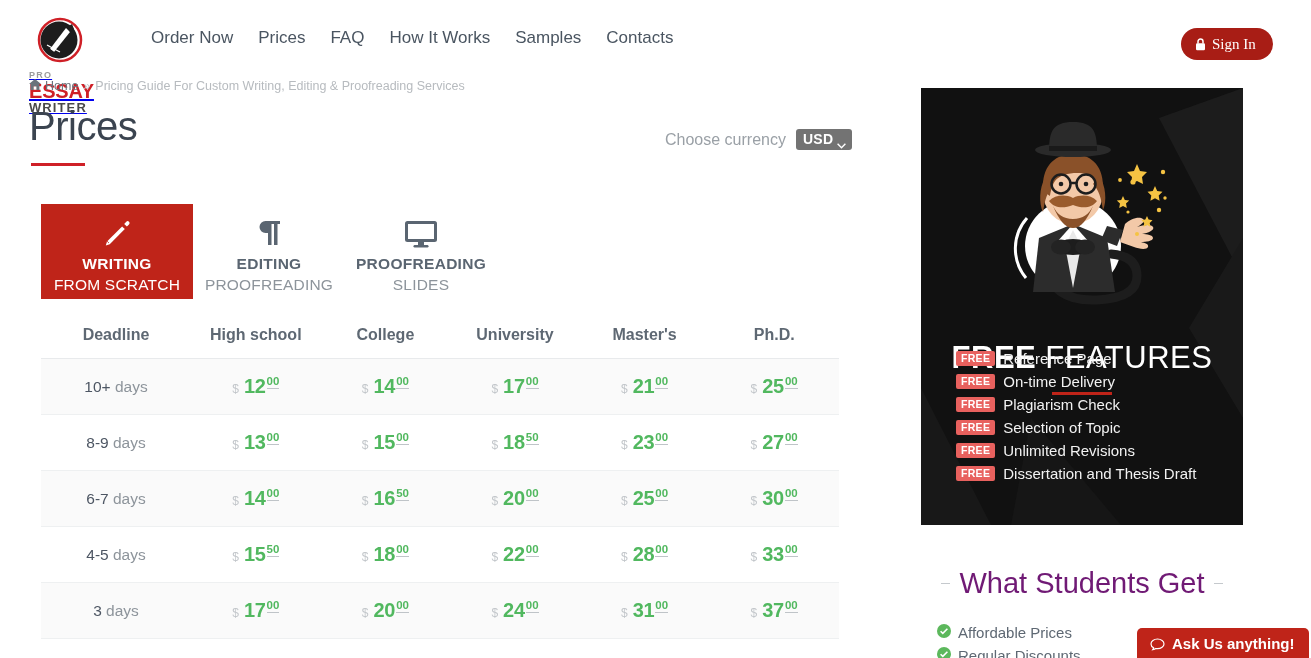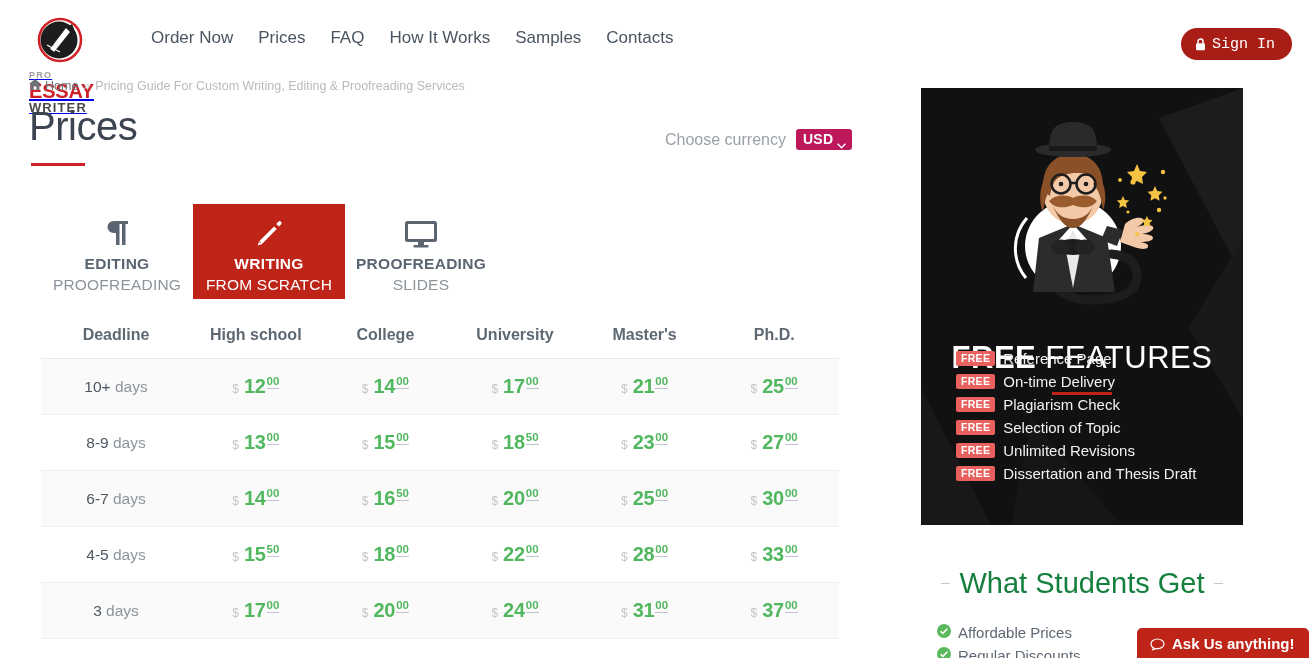"Sign In" .signin { font-family: Liberation Mono, monospace -> Liberation Serif, serif }
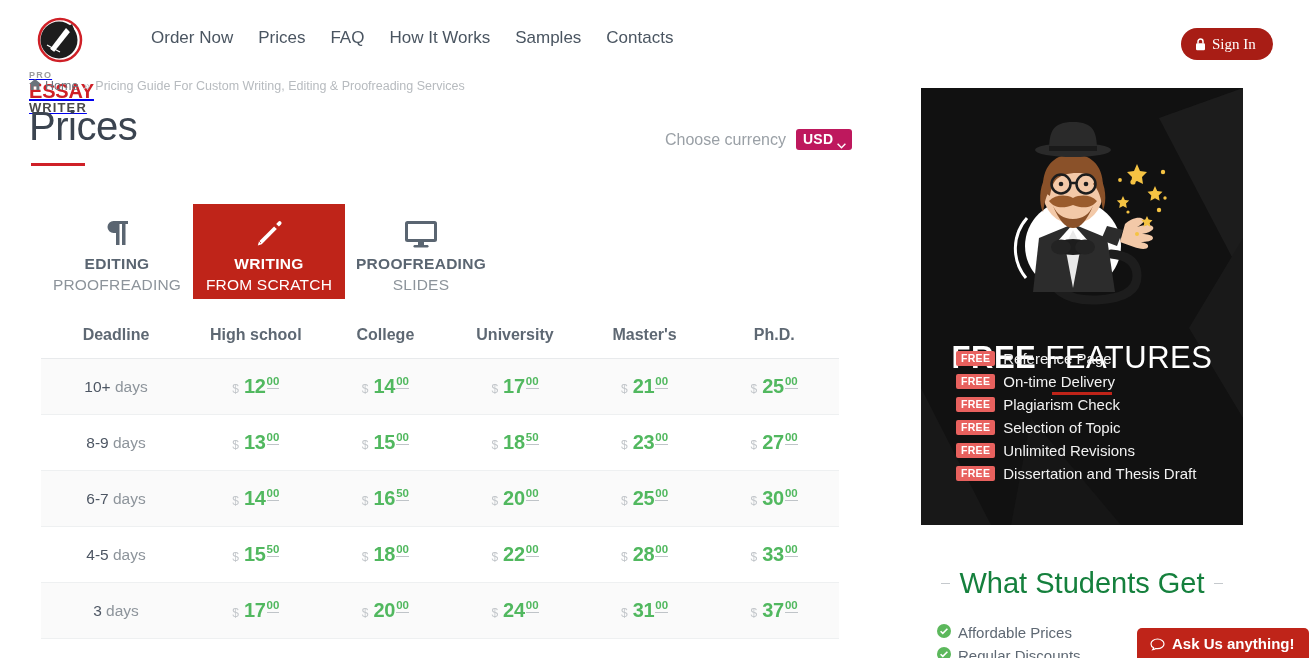"USD" .currency-select { background: #be185d -> #737373 }
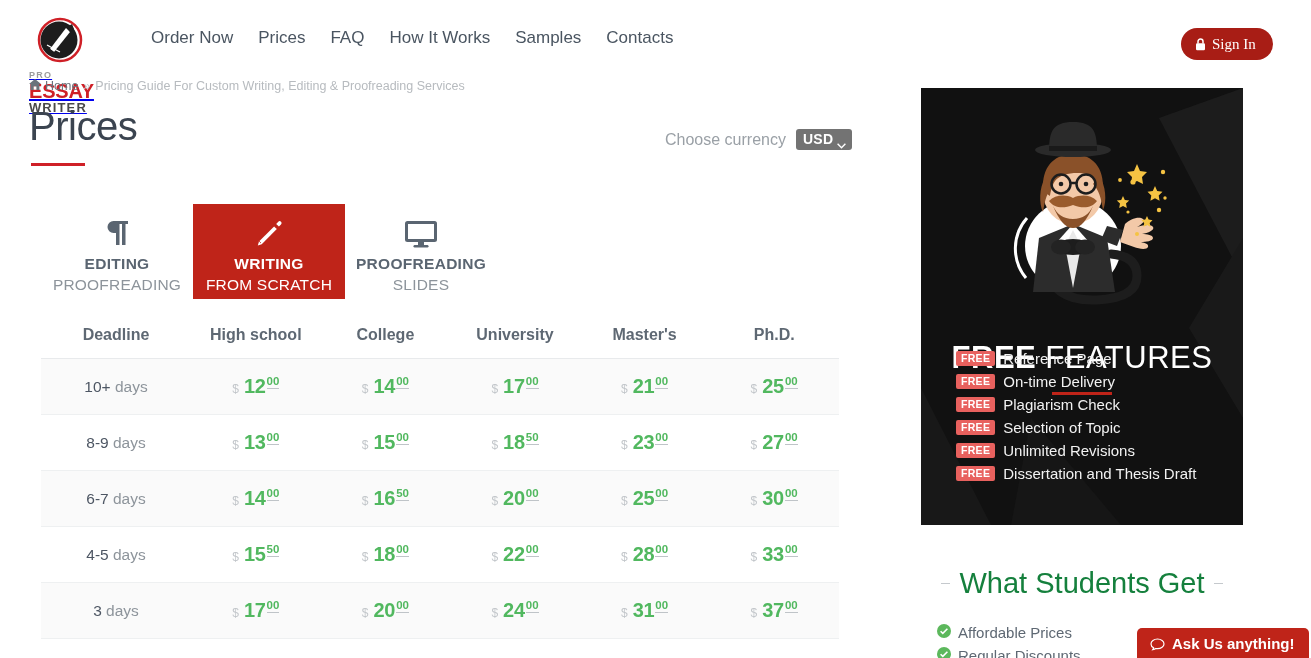"EDITING" div.tab { order: before "WRITING" -> after "WRITING" }
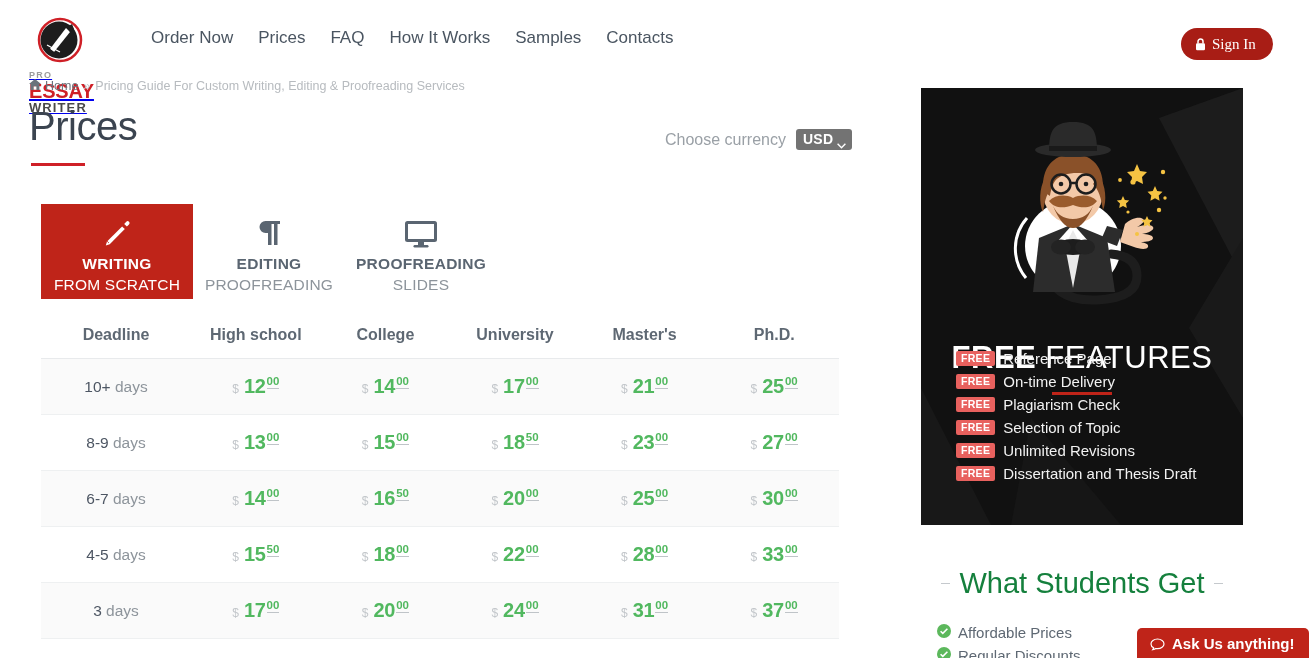"What Students Get" .wsg-title { color: #15803d -> #701a75 }
